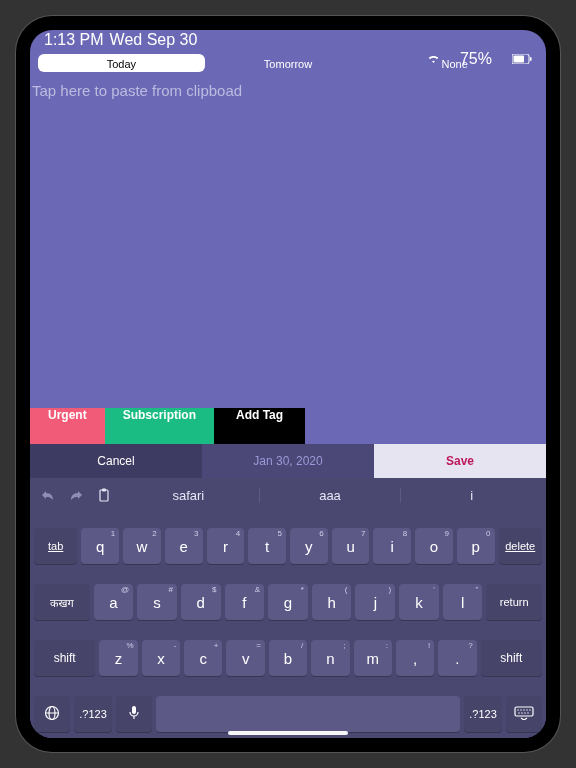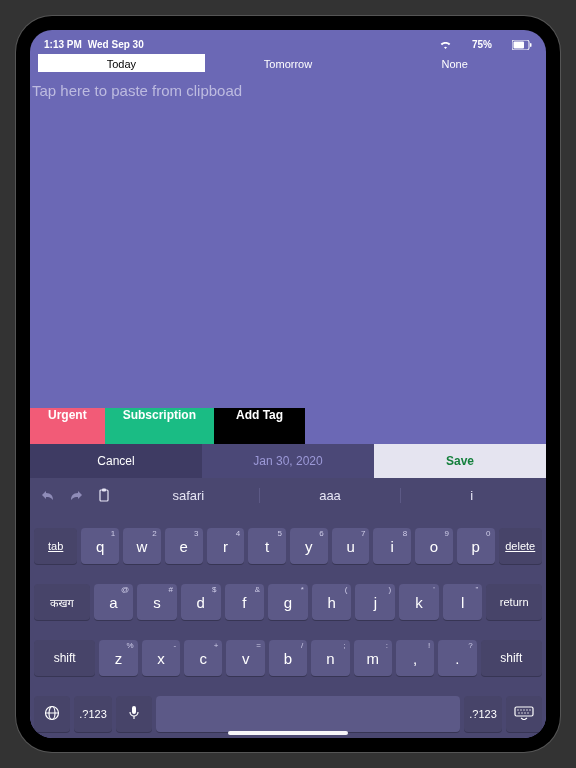"1:13 PM" .status-bar { align-items: flex-end -> center; font-size: 10px -> 16px; font-weight: 700 -> 400 }
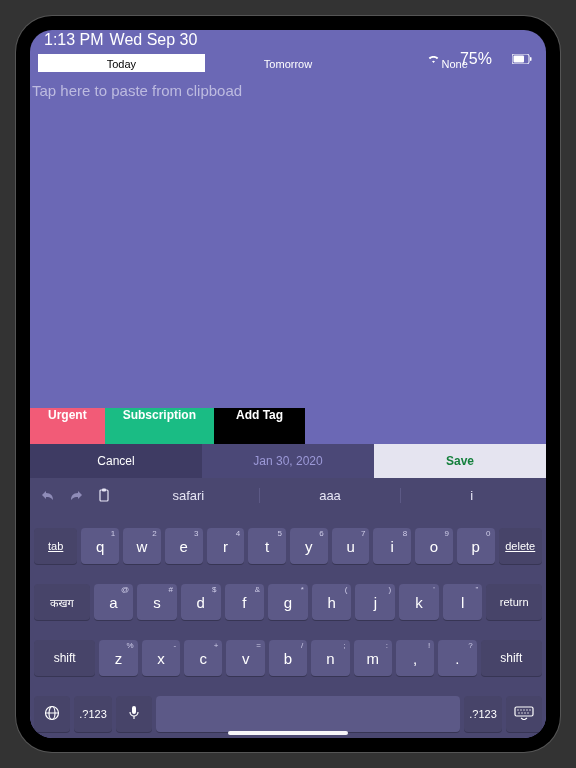"Today" .tab { border-radius: 0 -> 6px }
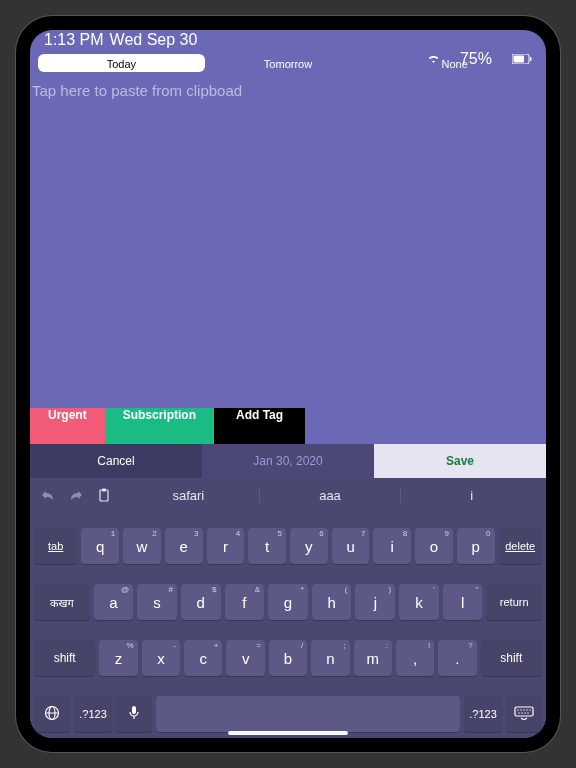"Save" .action-save { color: #15803d -> #be185d }
